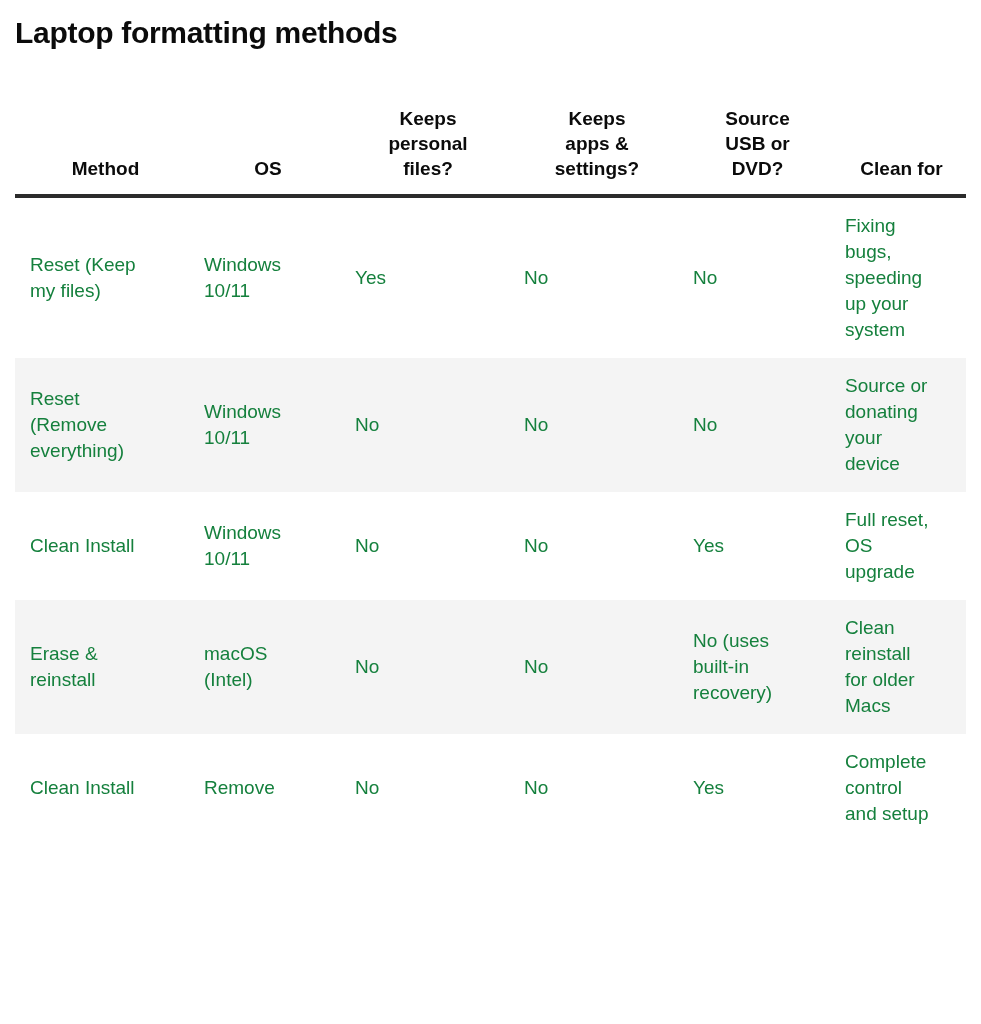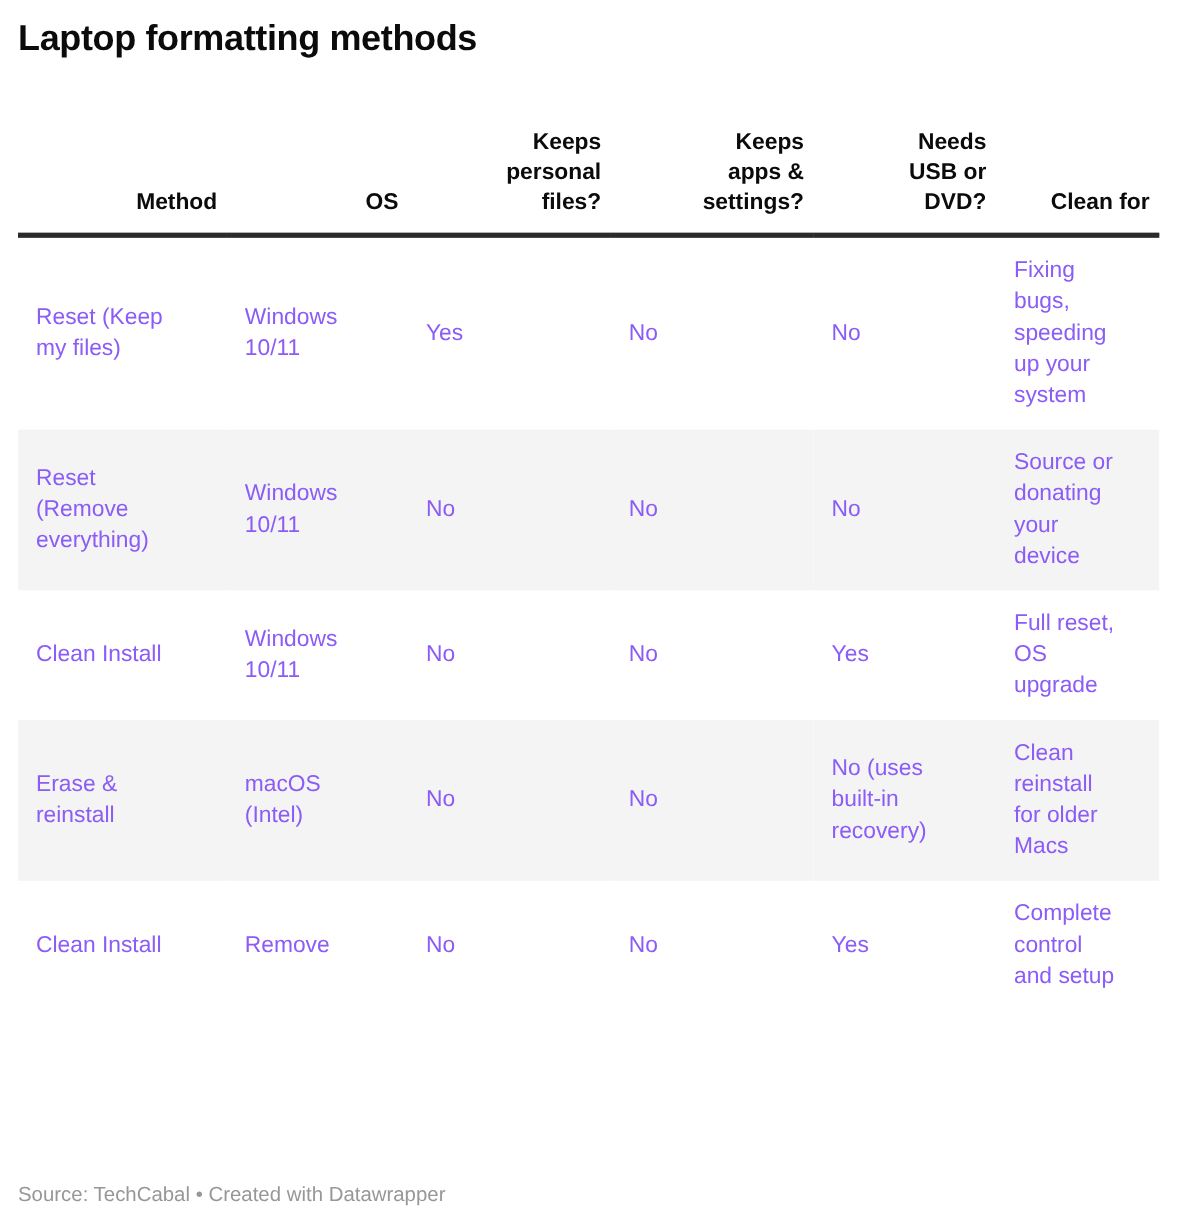"Keeps" thead th { text-align: right -> center }
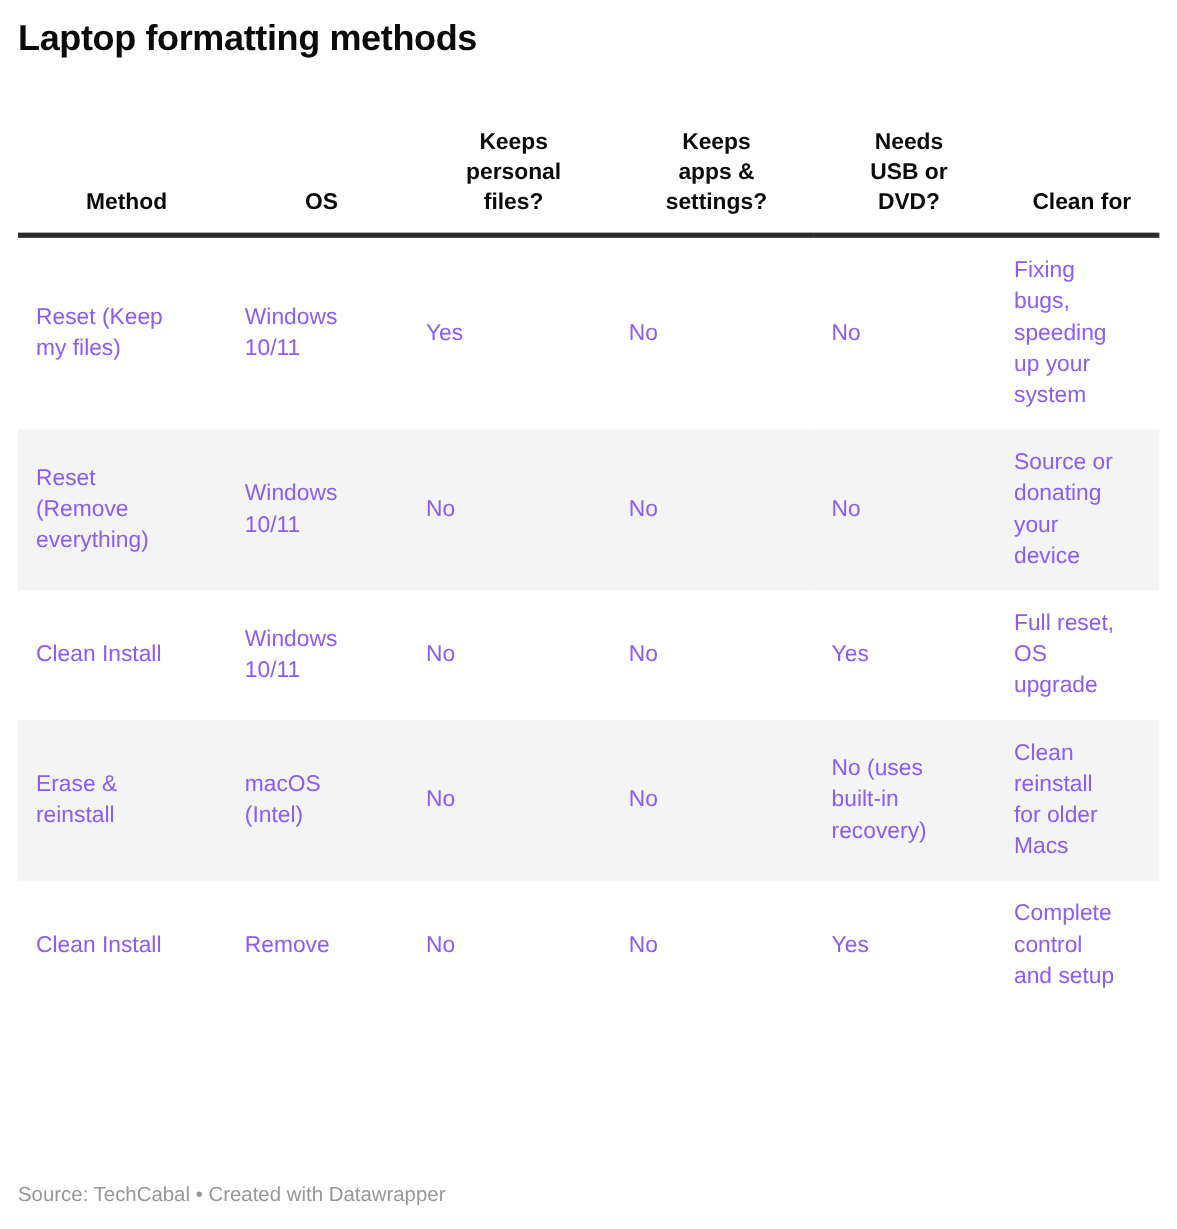"Needs" th { text: Needs -> Source }
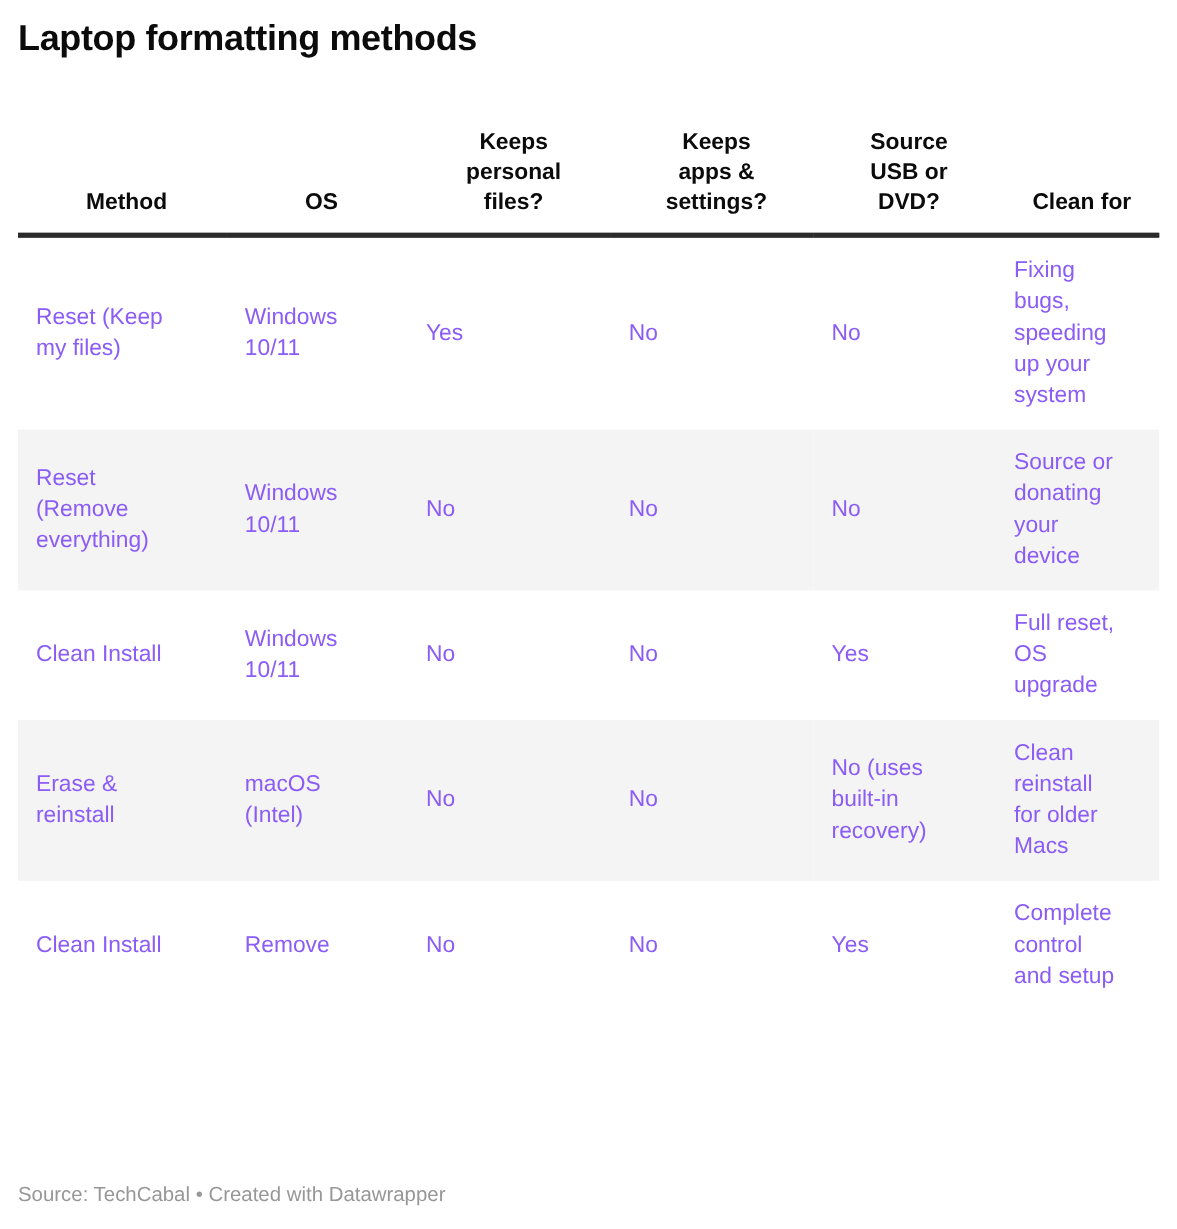"Fixing" tbody td { color: #8b5cf6 -> #15803d }
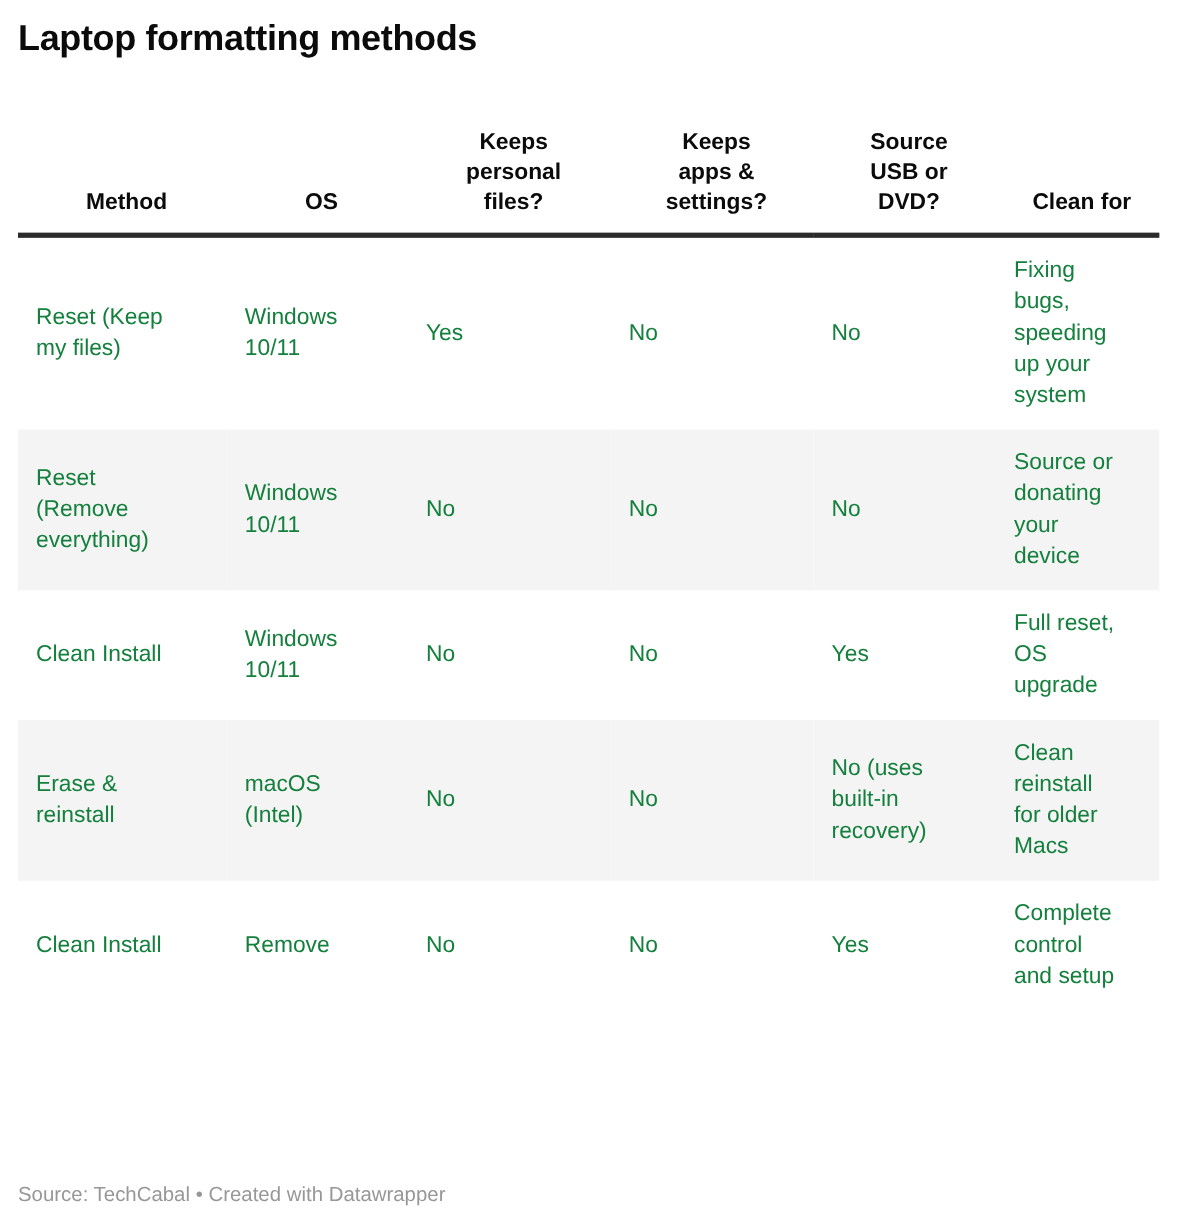"Source: TechCabal • Created with" div.footer { html: <div>Source: TechCabal • Created with Datawrapper</div> -> none }
